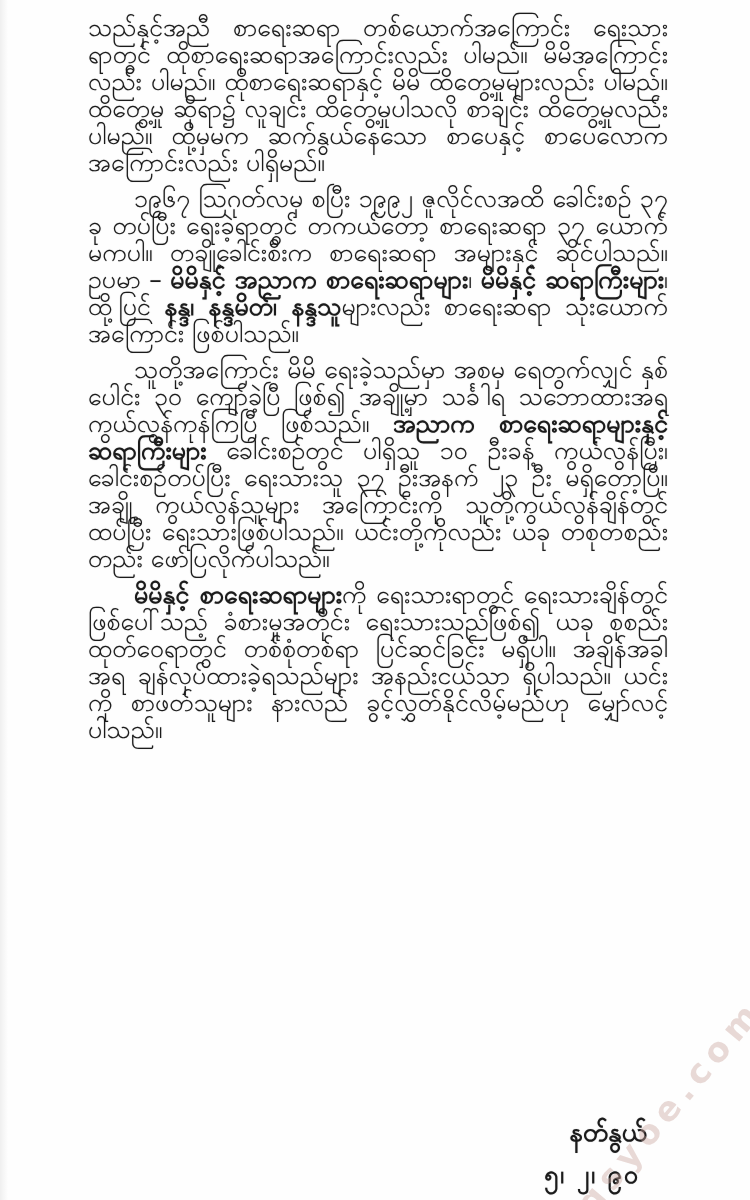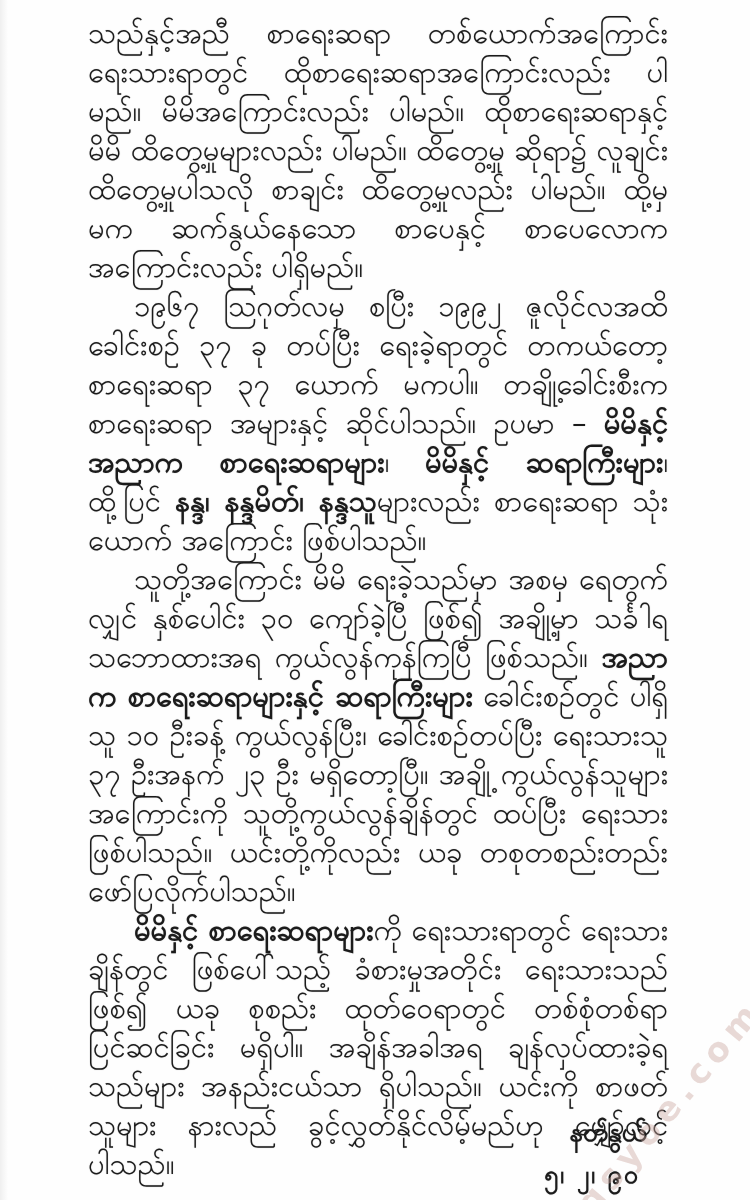"သည်နှင့်အညီ စာရေးဆရာ တစ်ယောက်အကြောင်း" .body-text { font-size: 29px -> 25px; line-height: 39px -> 27px }
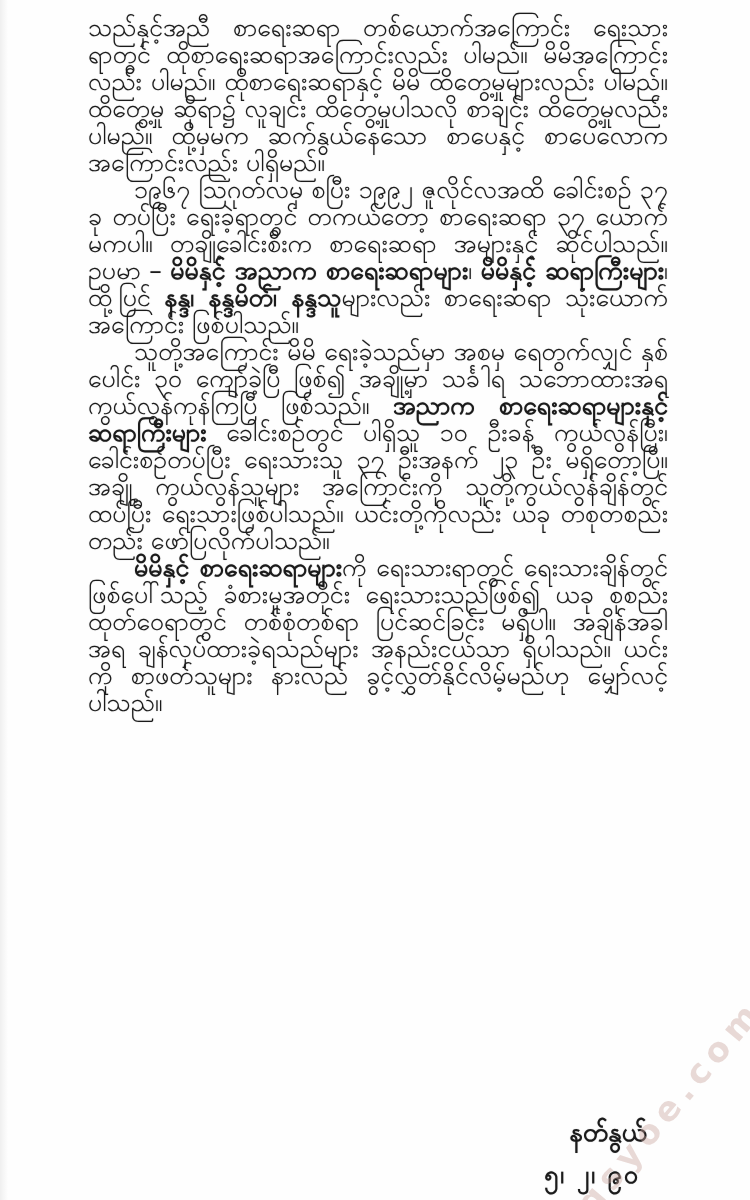"၁၉၆၇ ဩဂုတ်လမှ စပြီး ၁၉၉၂ ဇူလိုင်လအထိ" .para.indent { margin-top: none -> 9px }
